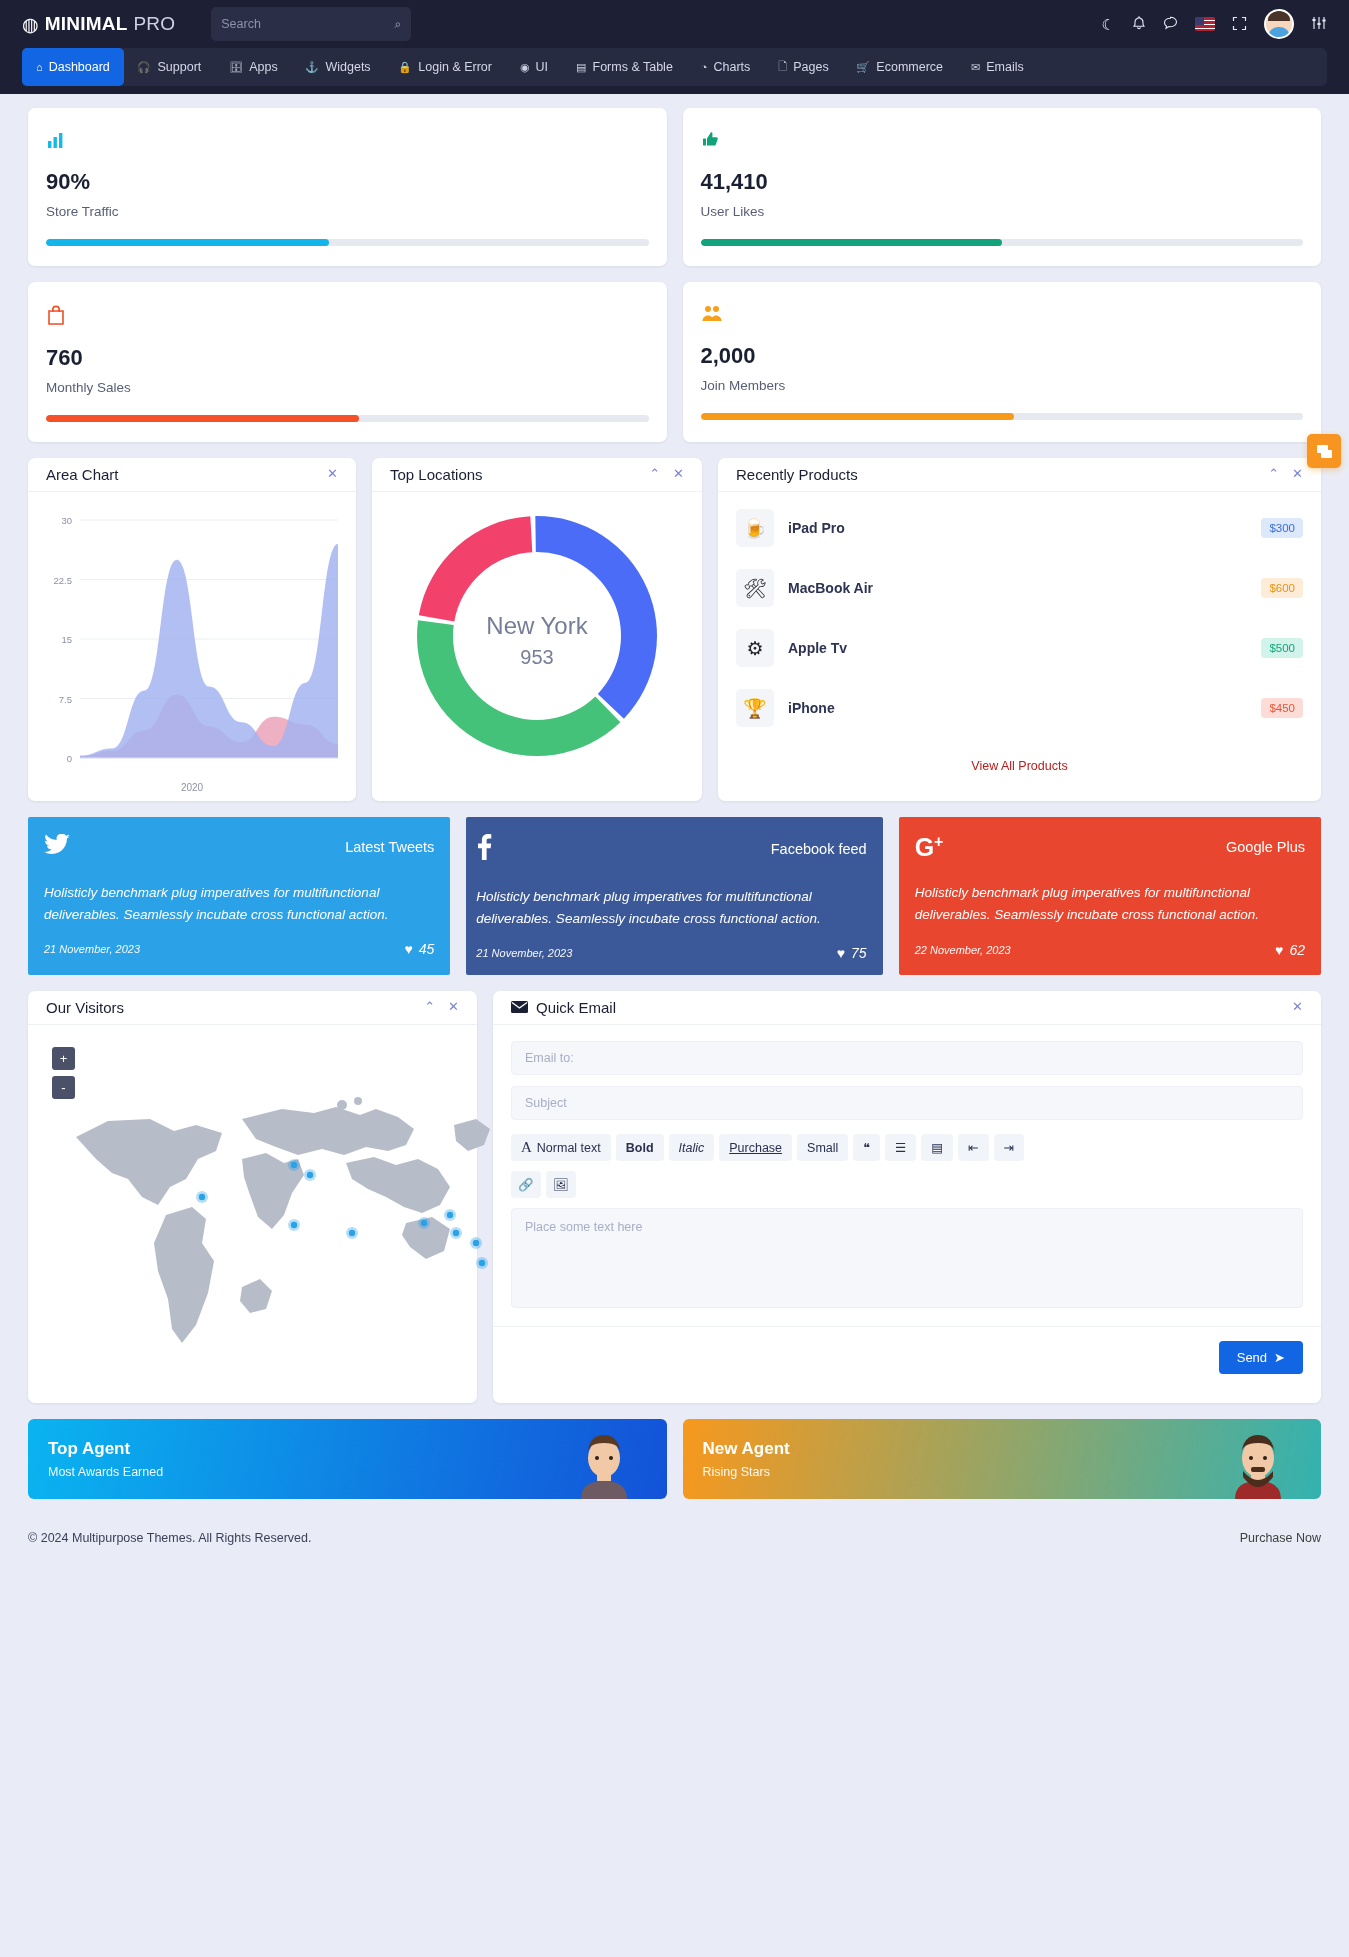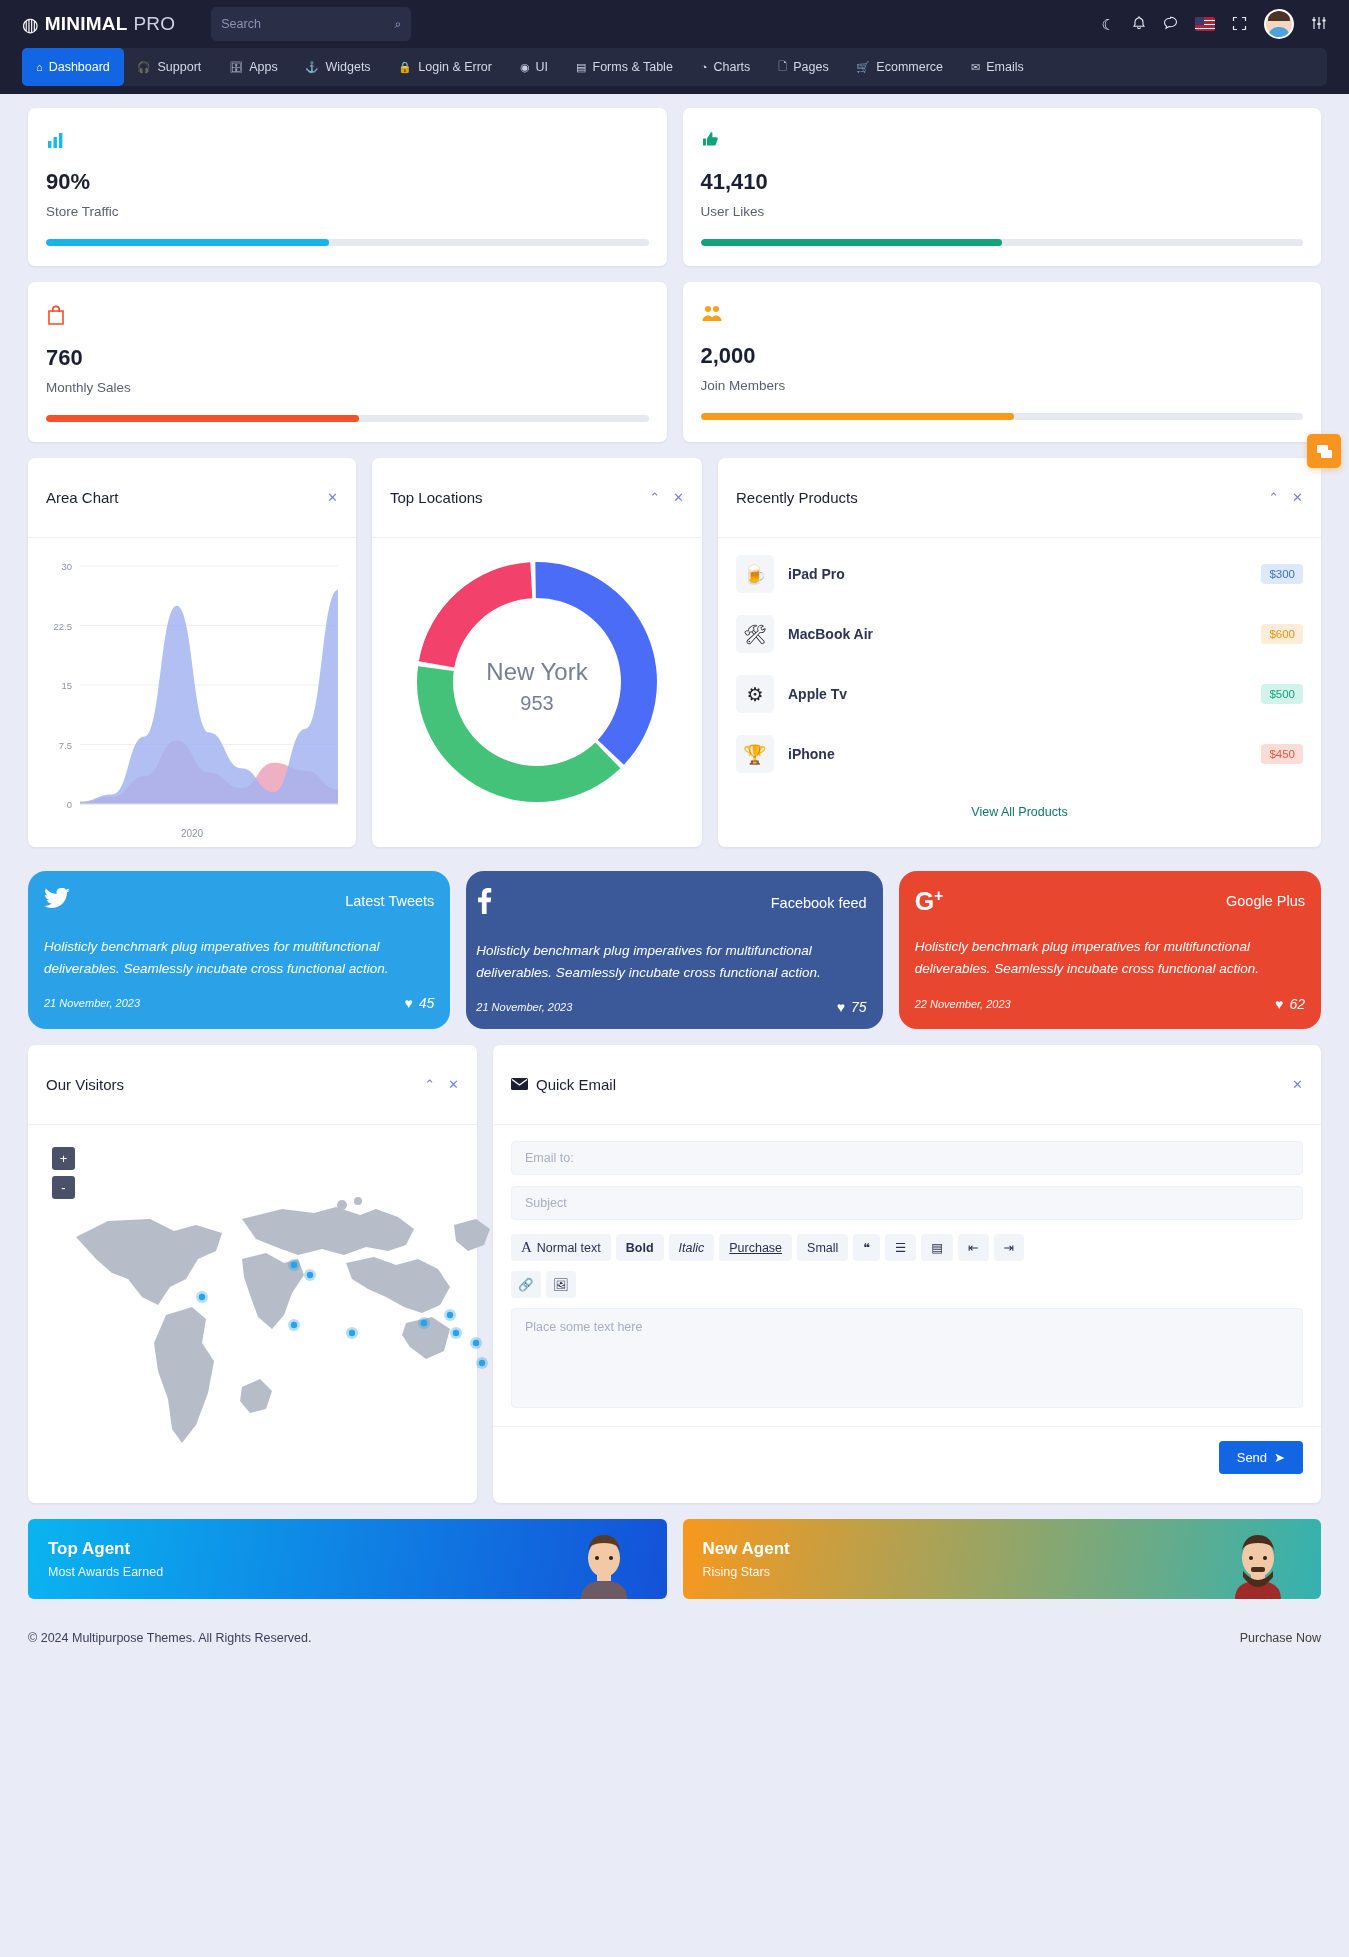"Area Chart" .panel-head { align-items: center -> none; padding: 31px 18px -> 8px 18px }
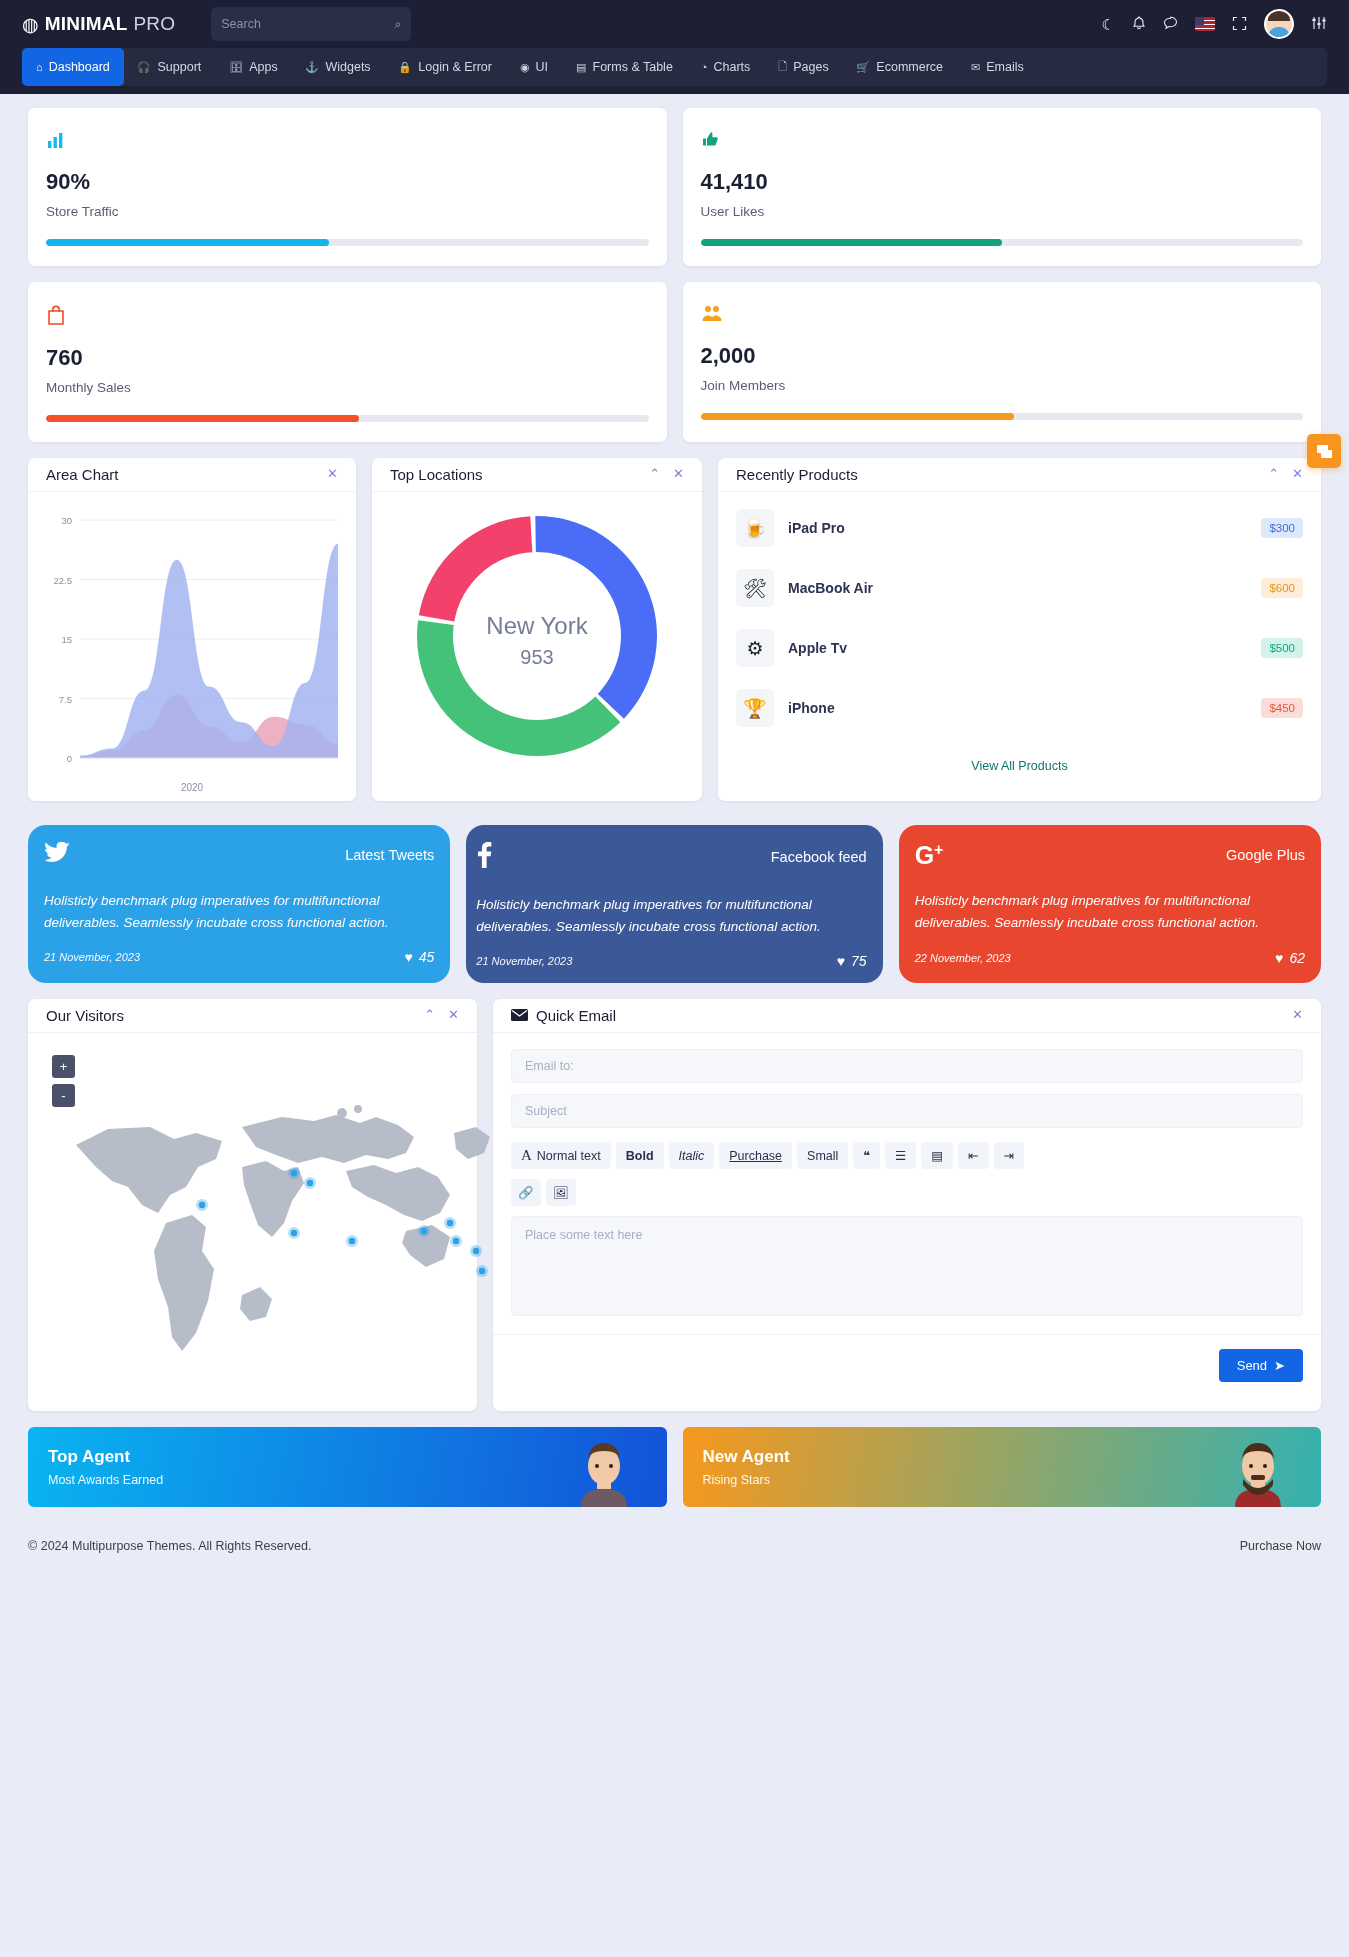"View All Products" .viewall { color: #0f766e -> #b91c1c }
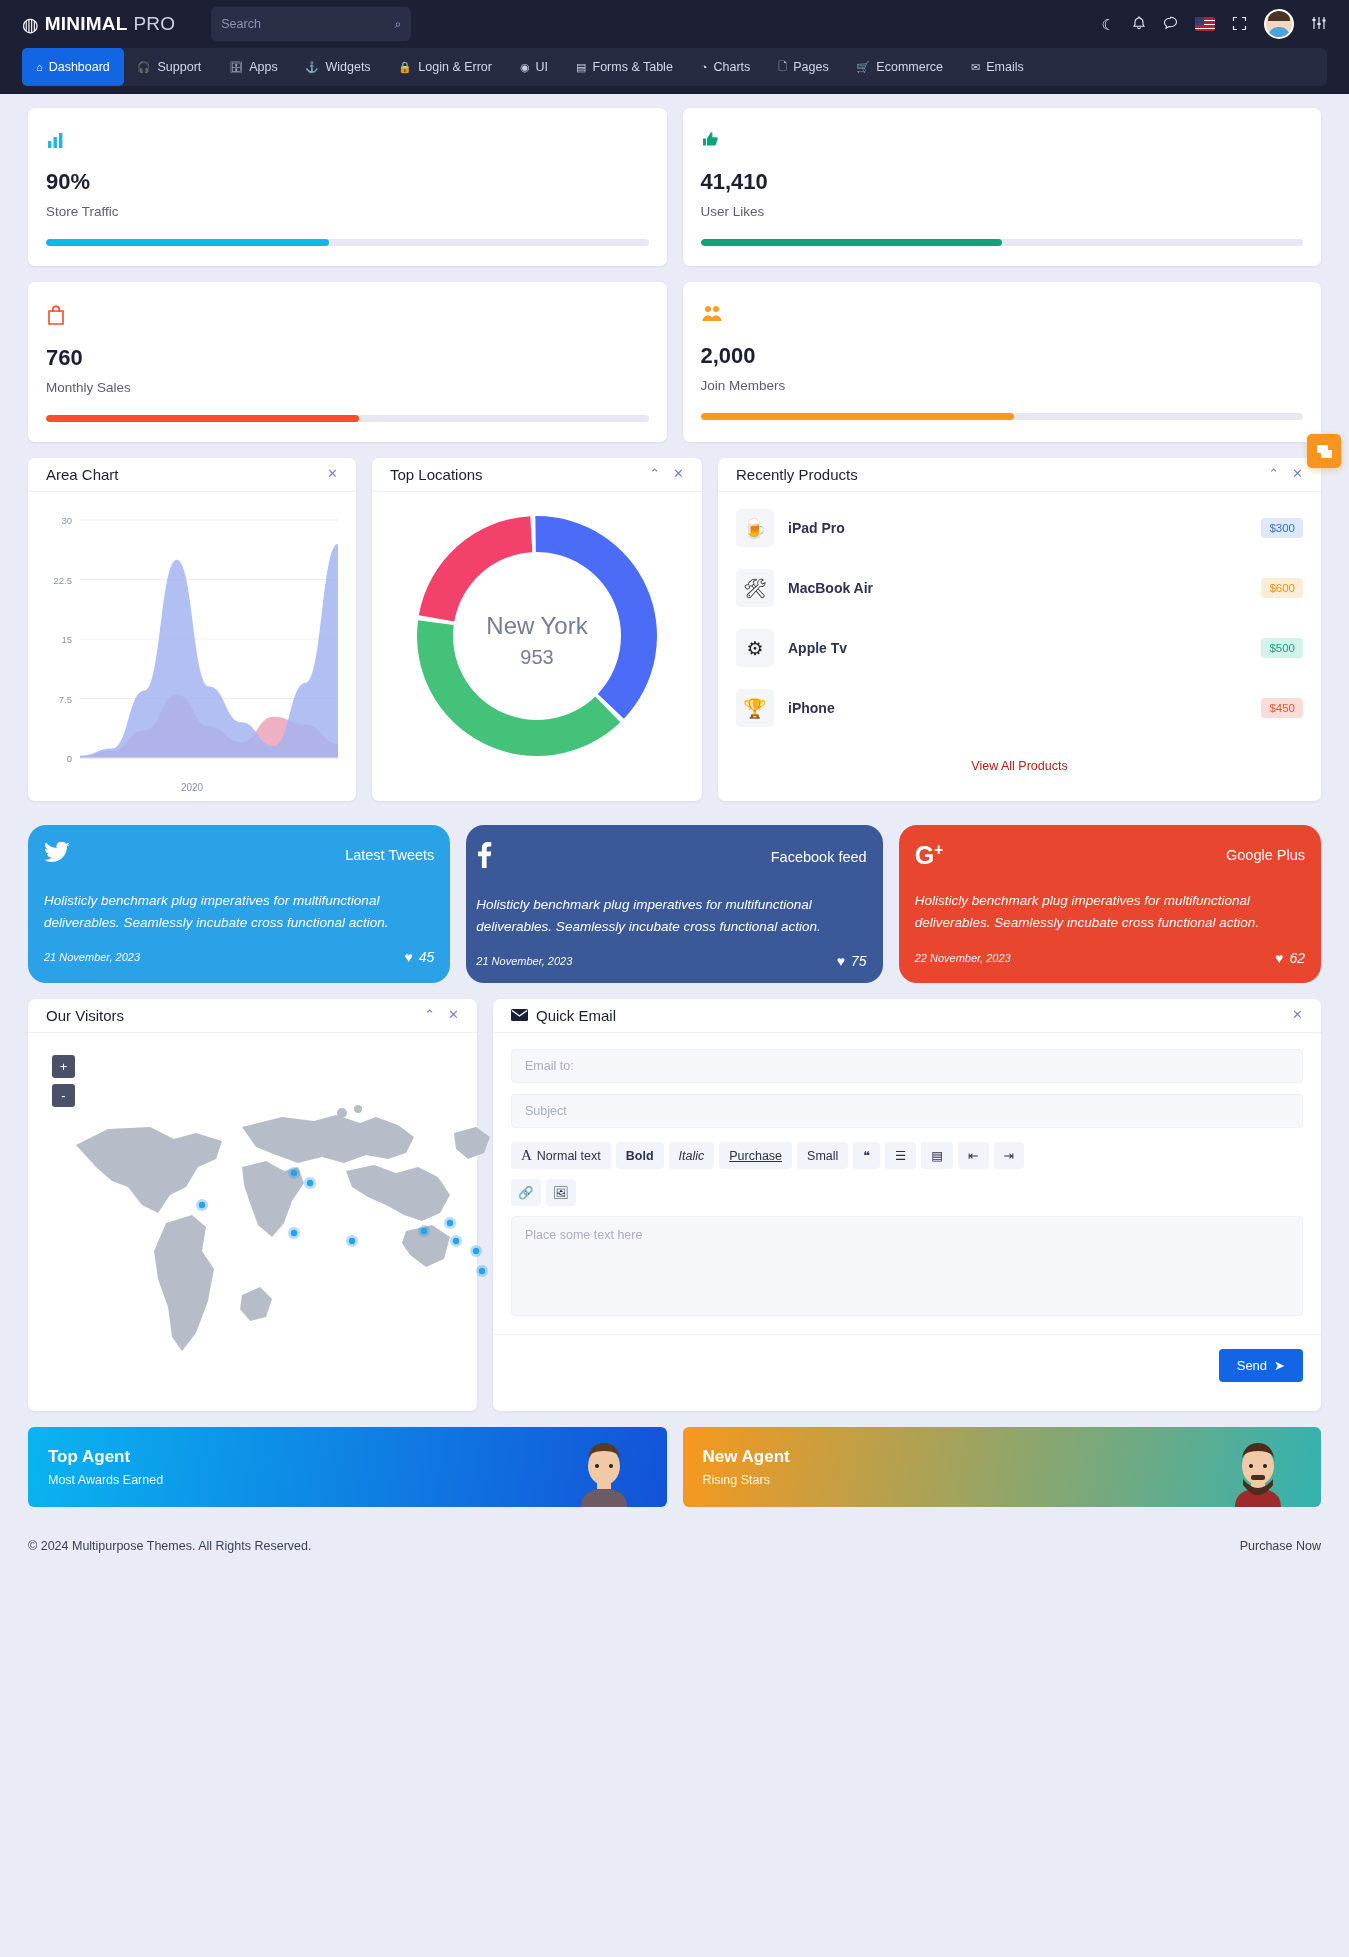"Latest Tweets" .social { border-radius: 18px -> 2px; margin-top: 8px -> none }
